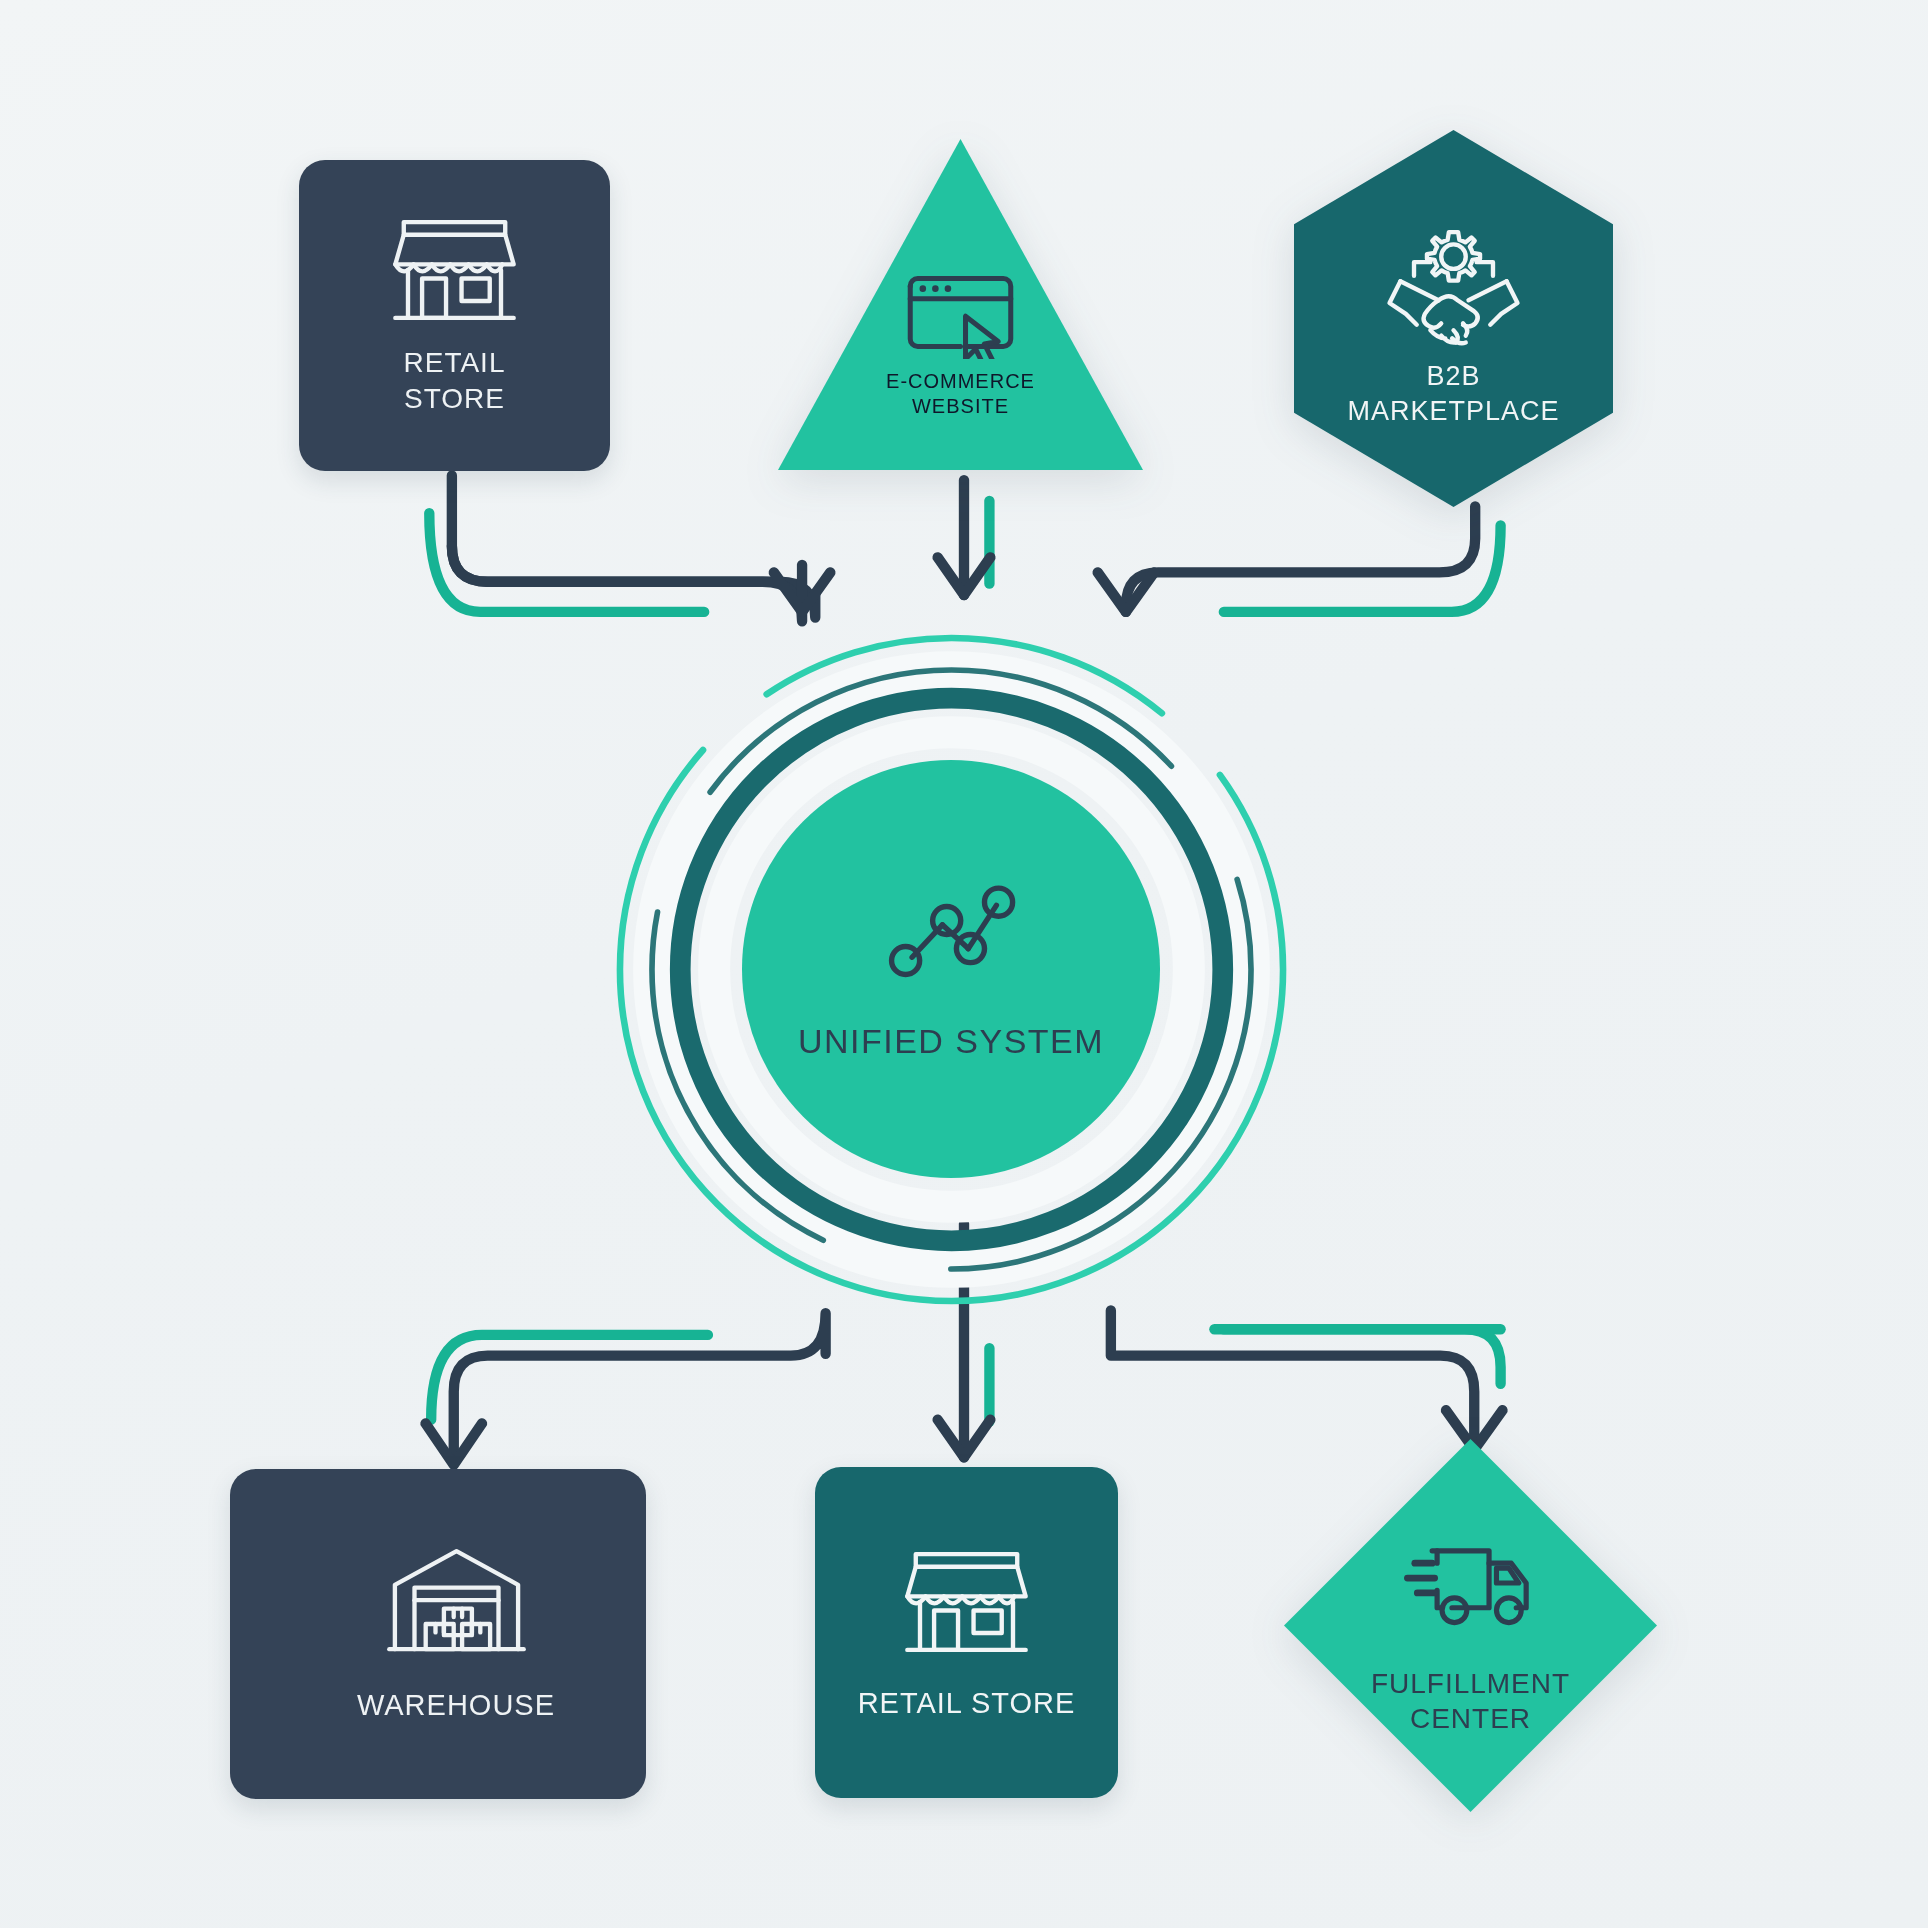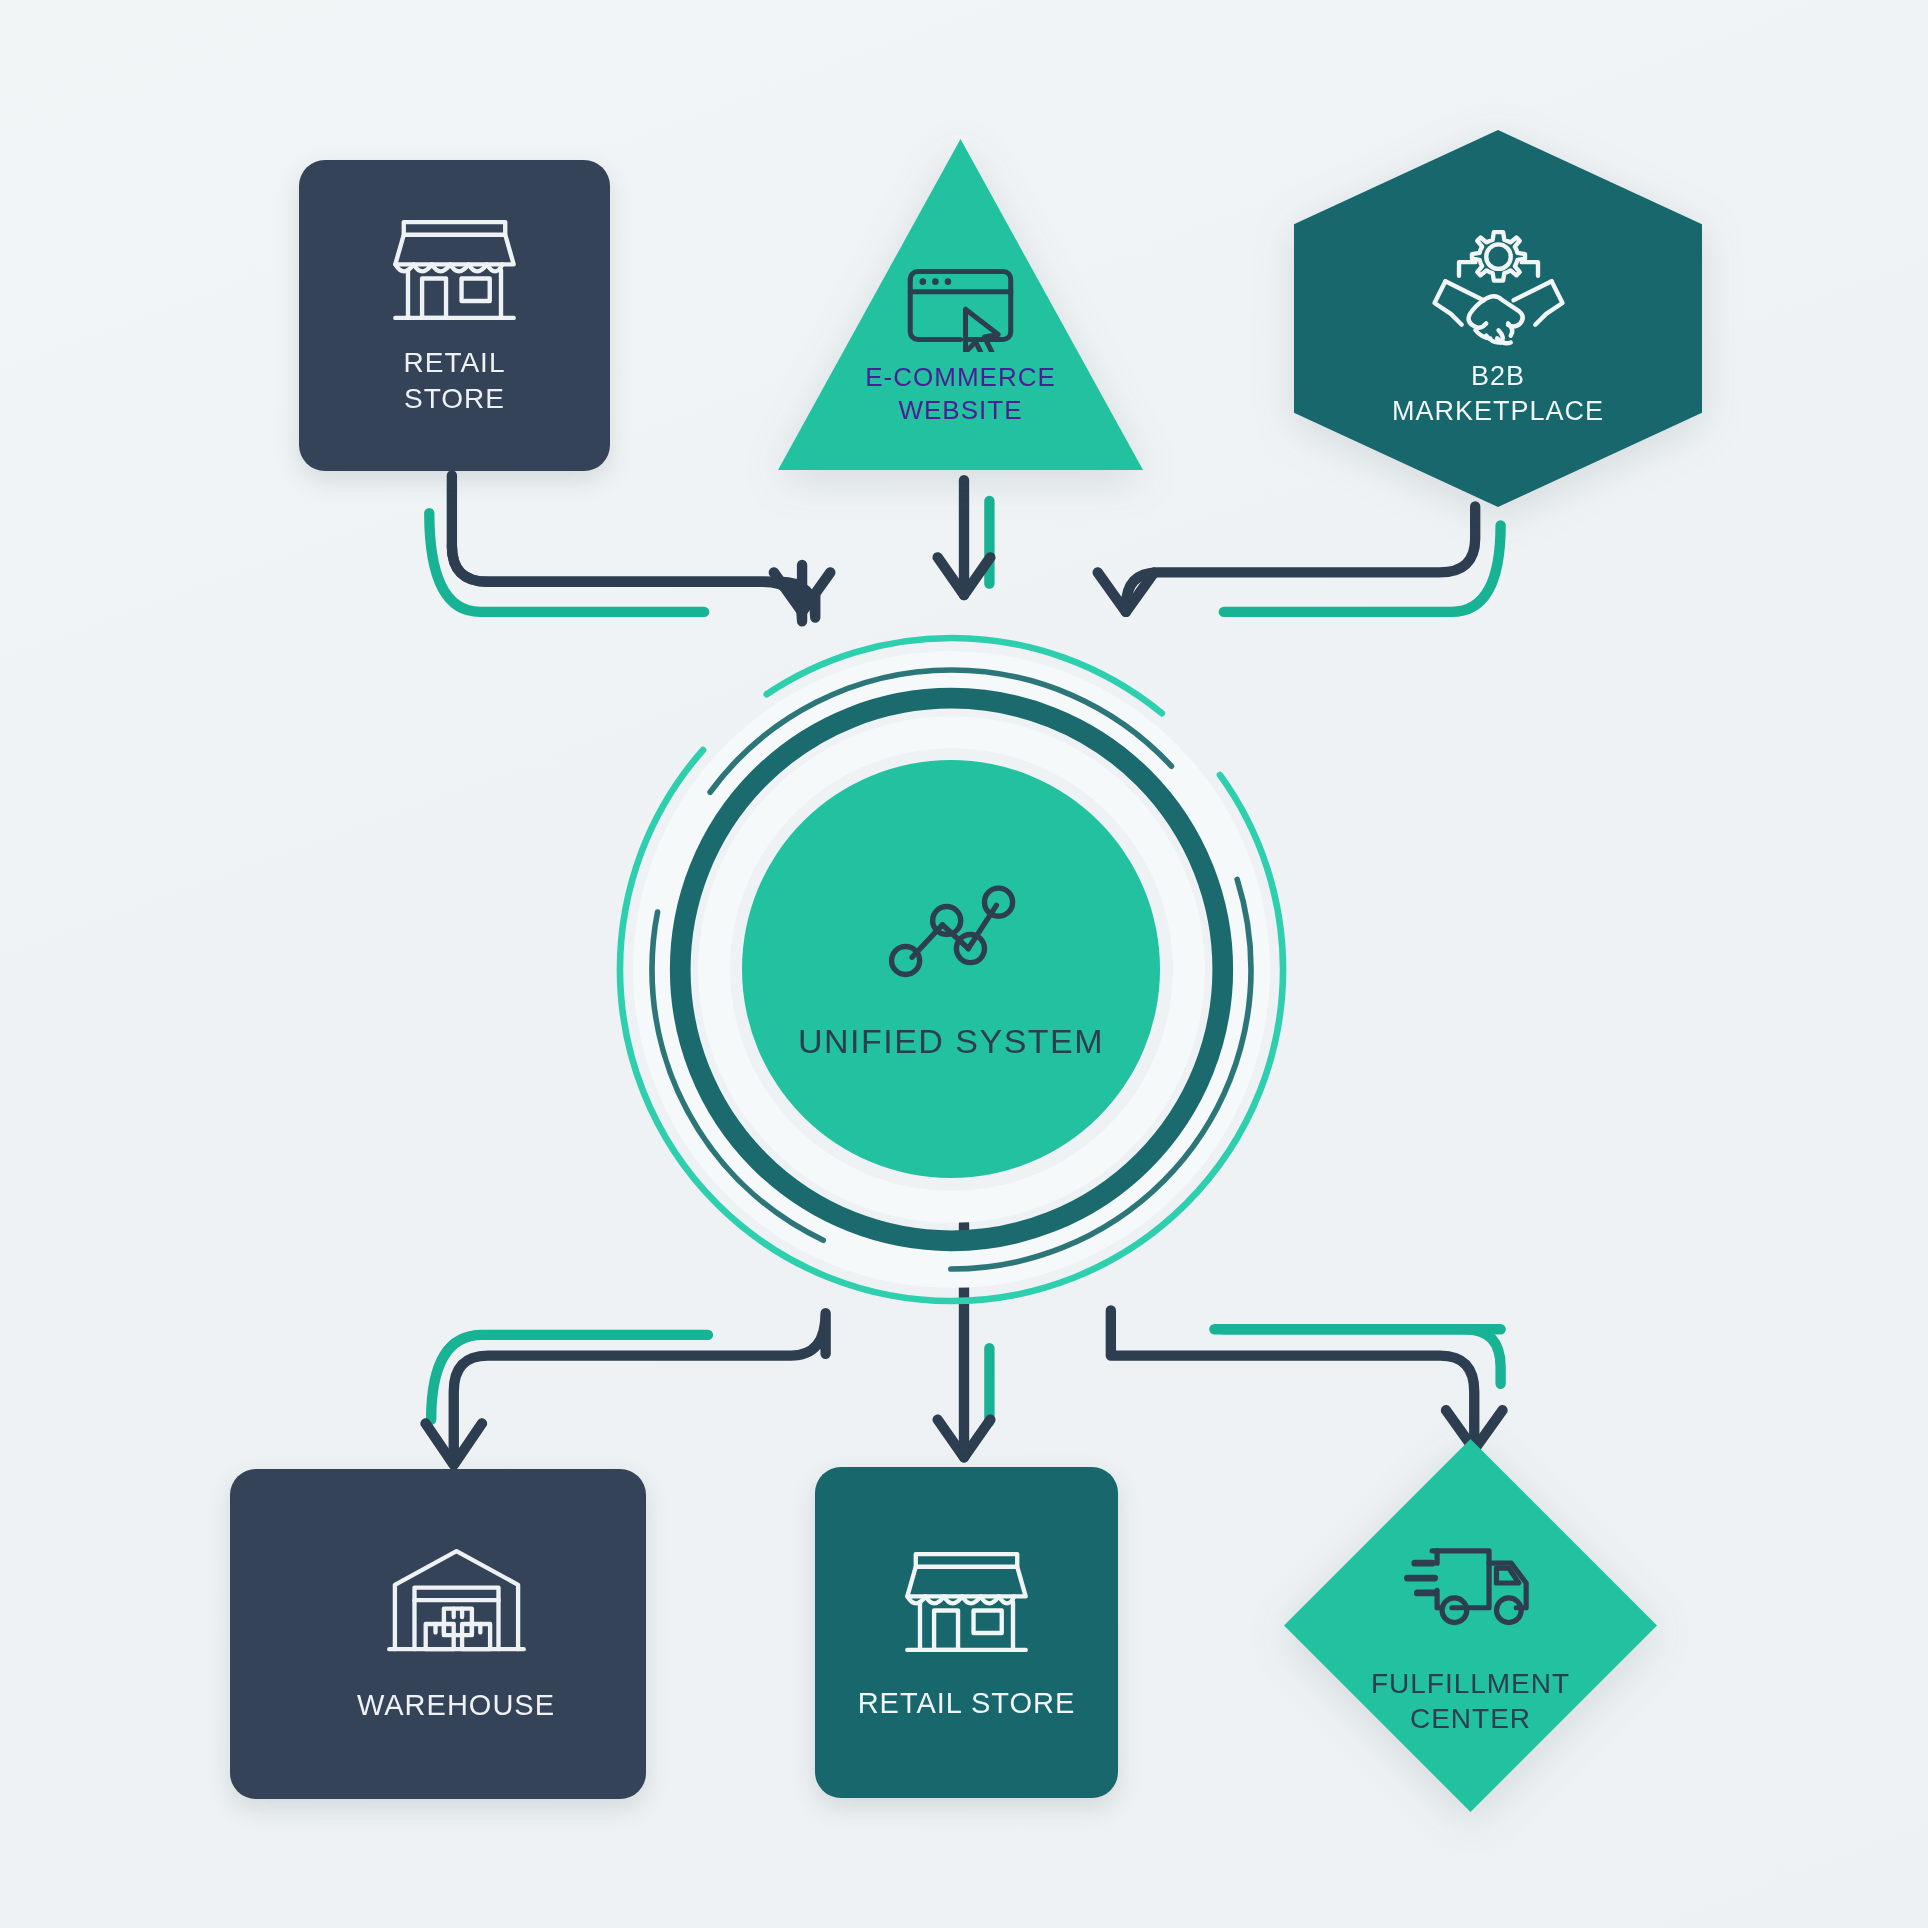"E-COMMERCE" div.label { color: #4c1d95 -> #0f172a; font-size: 26px -> 20px }
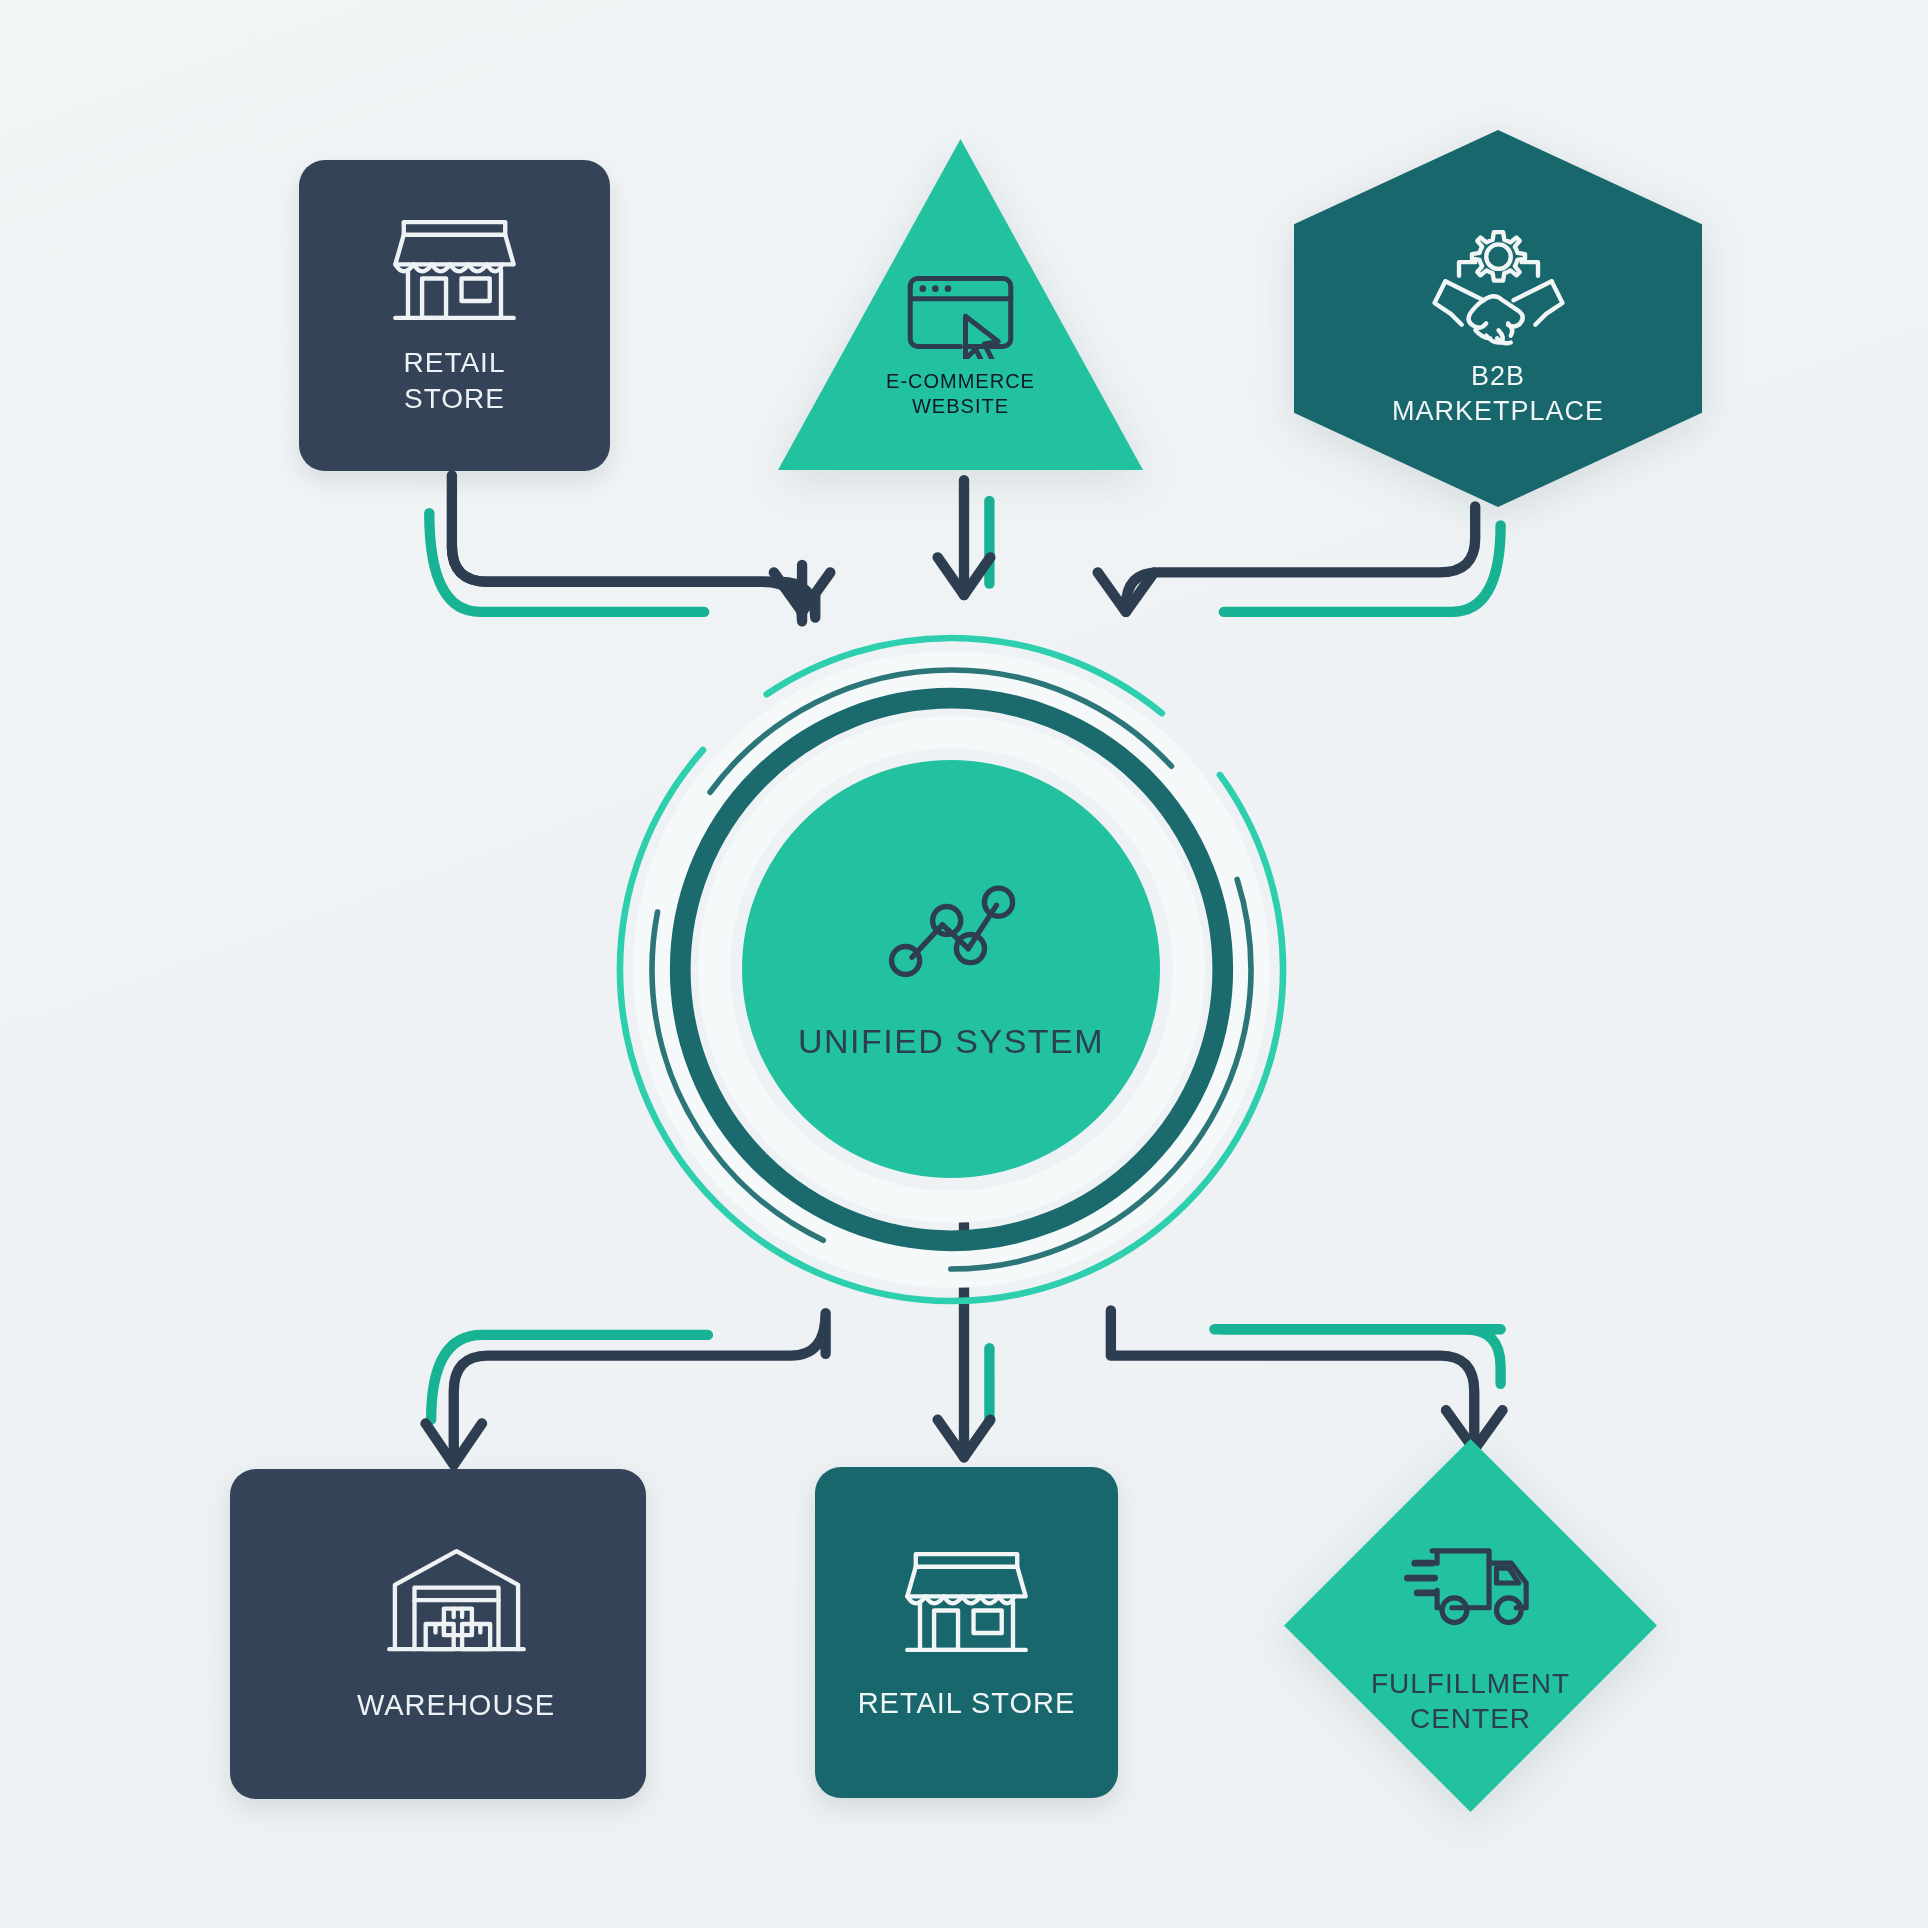"B2B" #node-b2b { width: 408px -> 319px }
